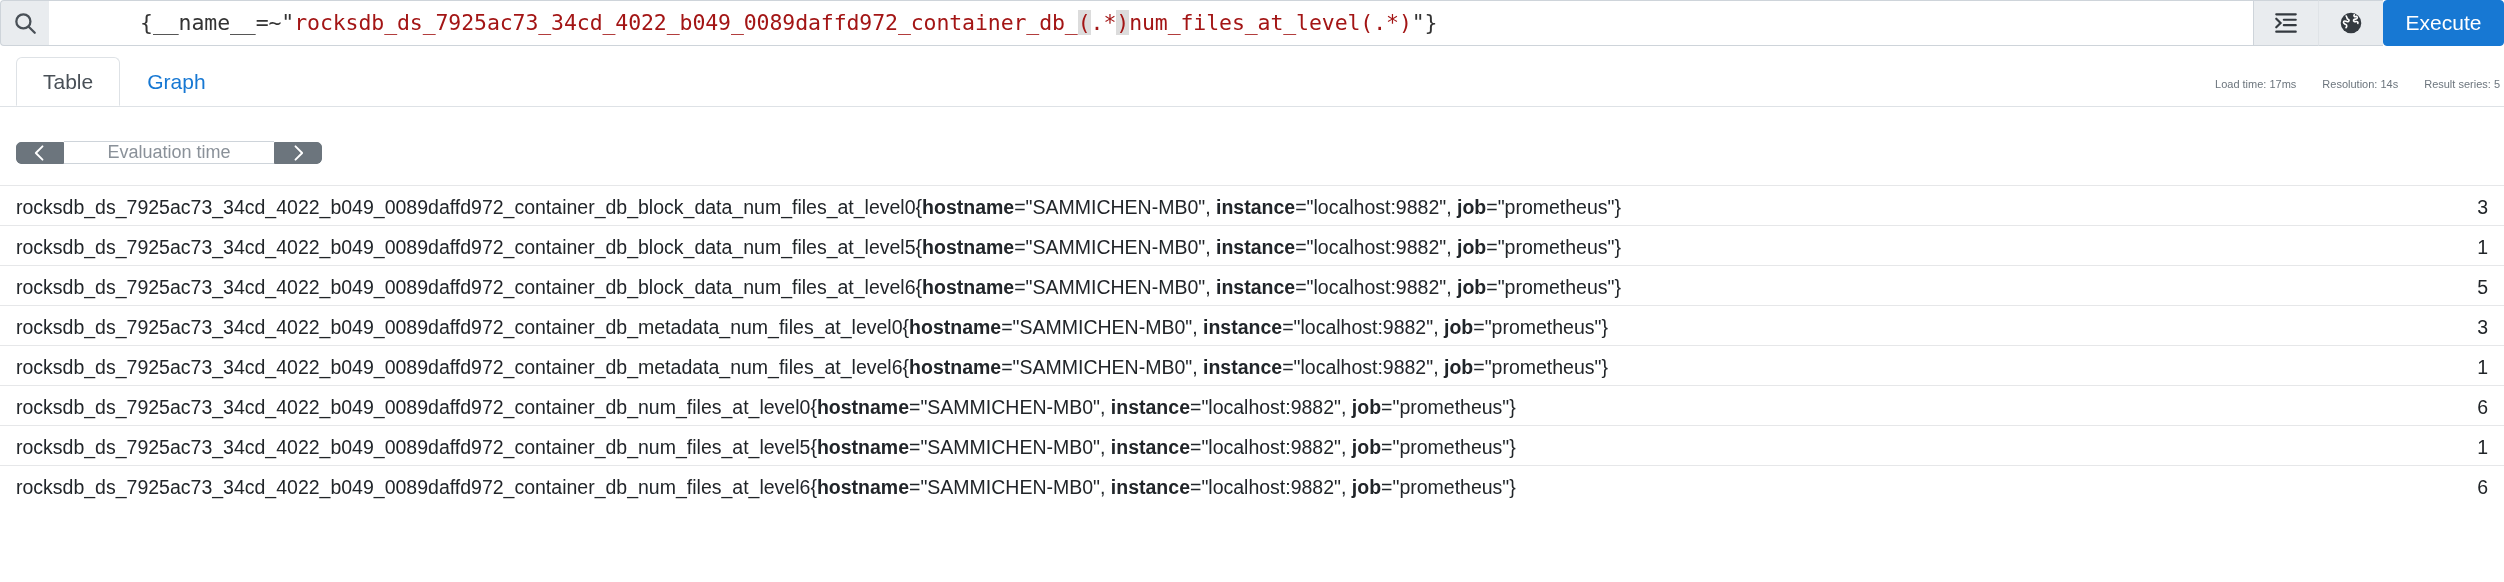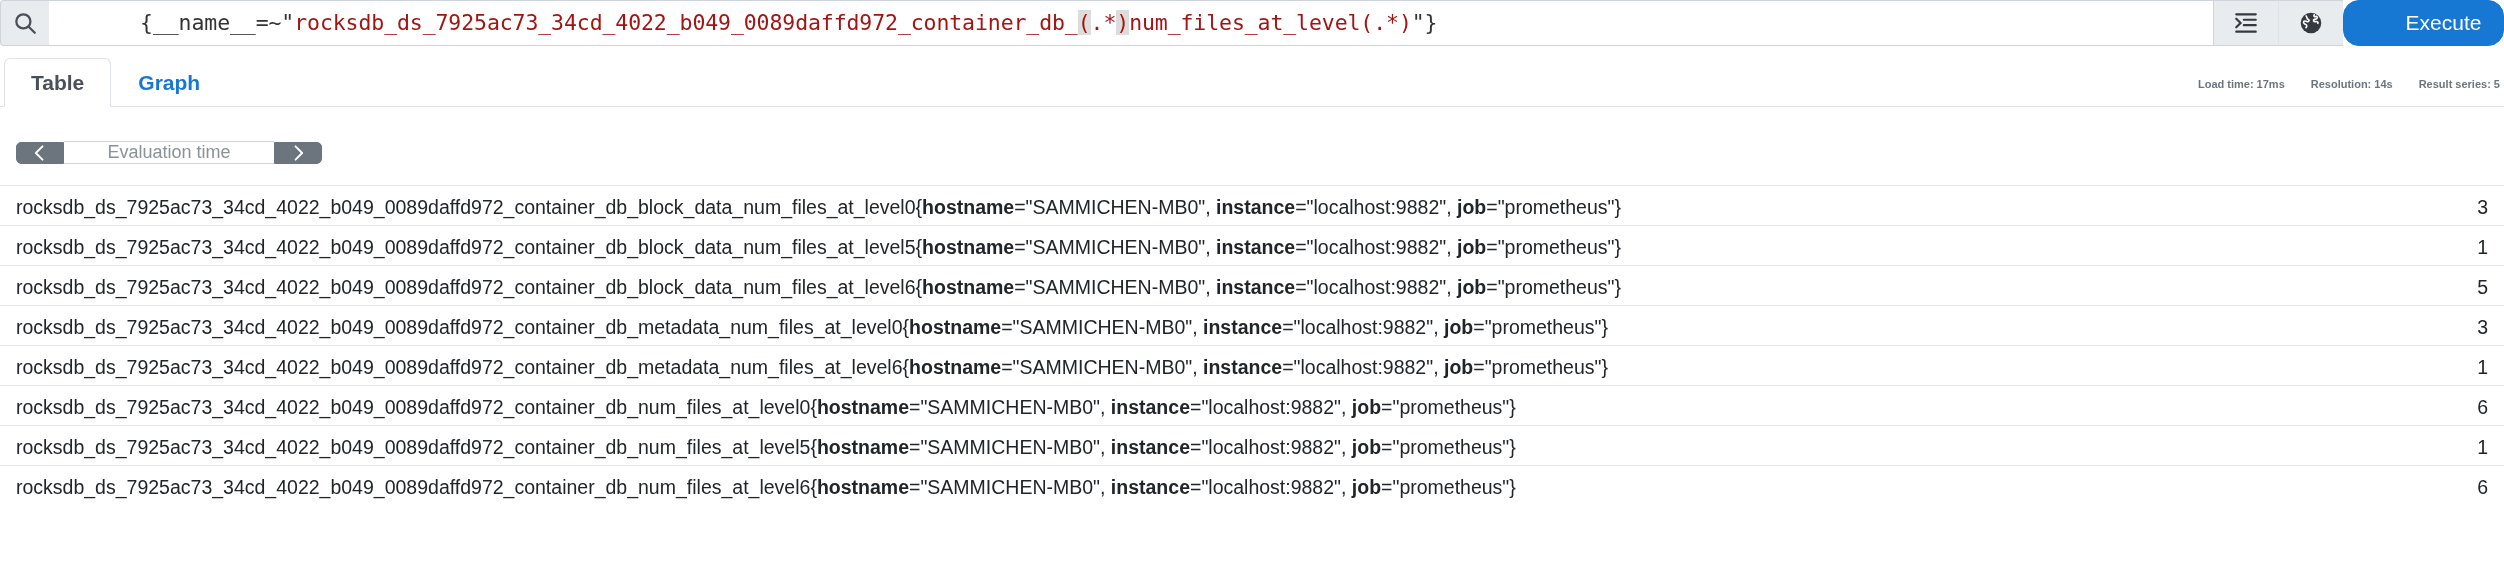"Execute" .execute-btn { border-radius: 16px -> 4px; padding-left: 40px -> none }
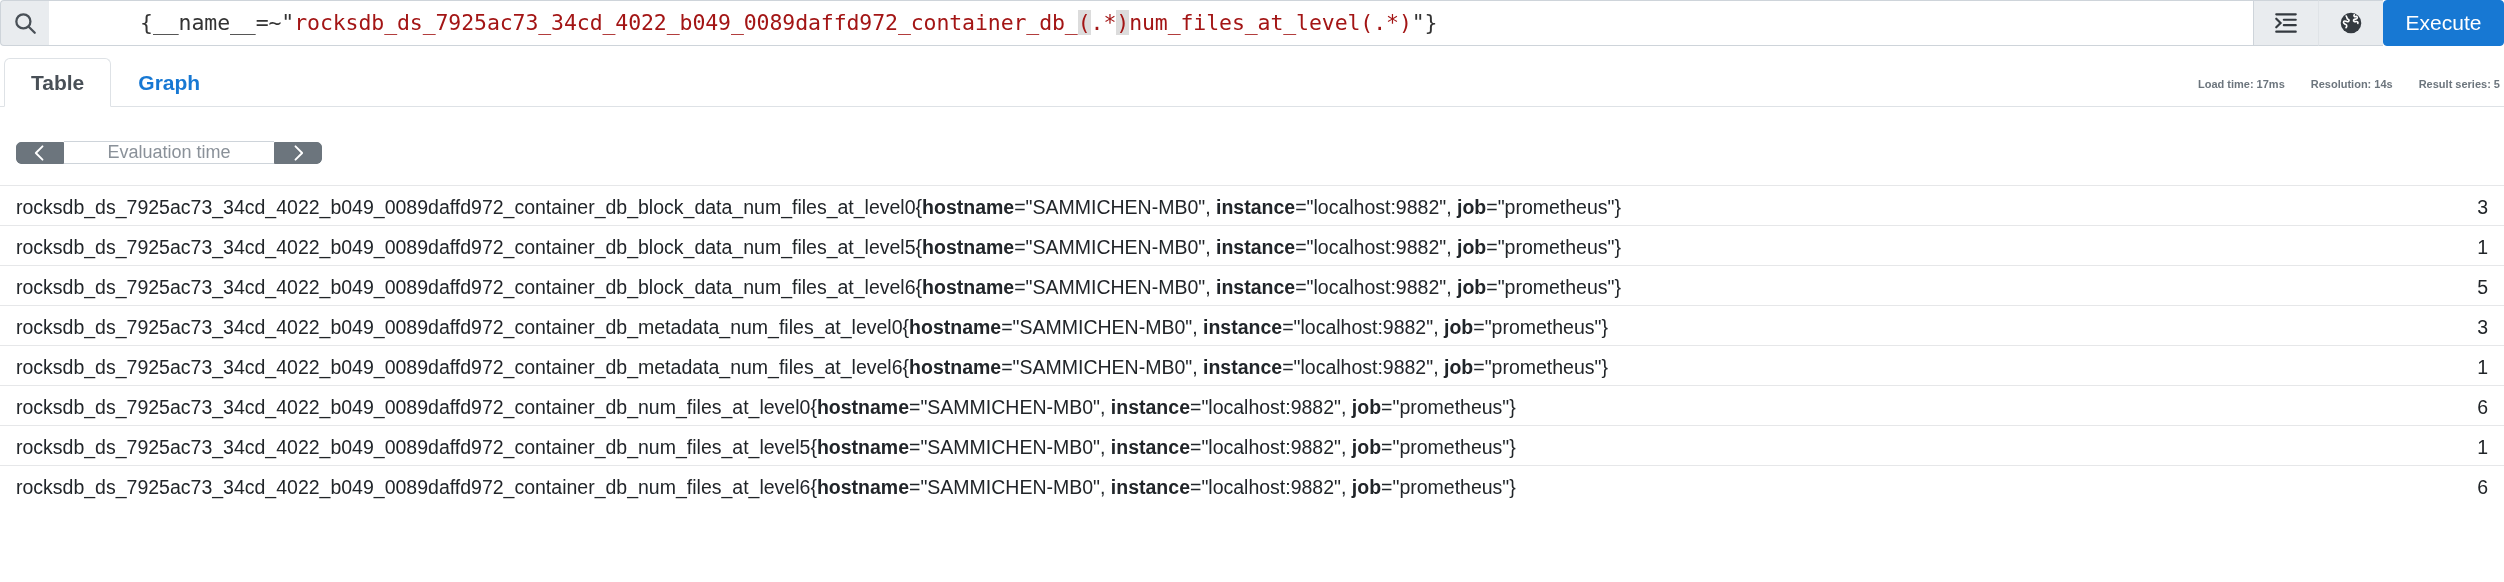"Table" .tabs-row { align-items: center -> flex-start; font-weight: bold -> none; padding-left: 4px -> 16px }
